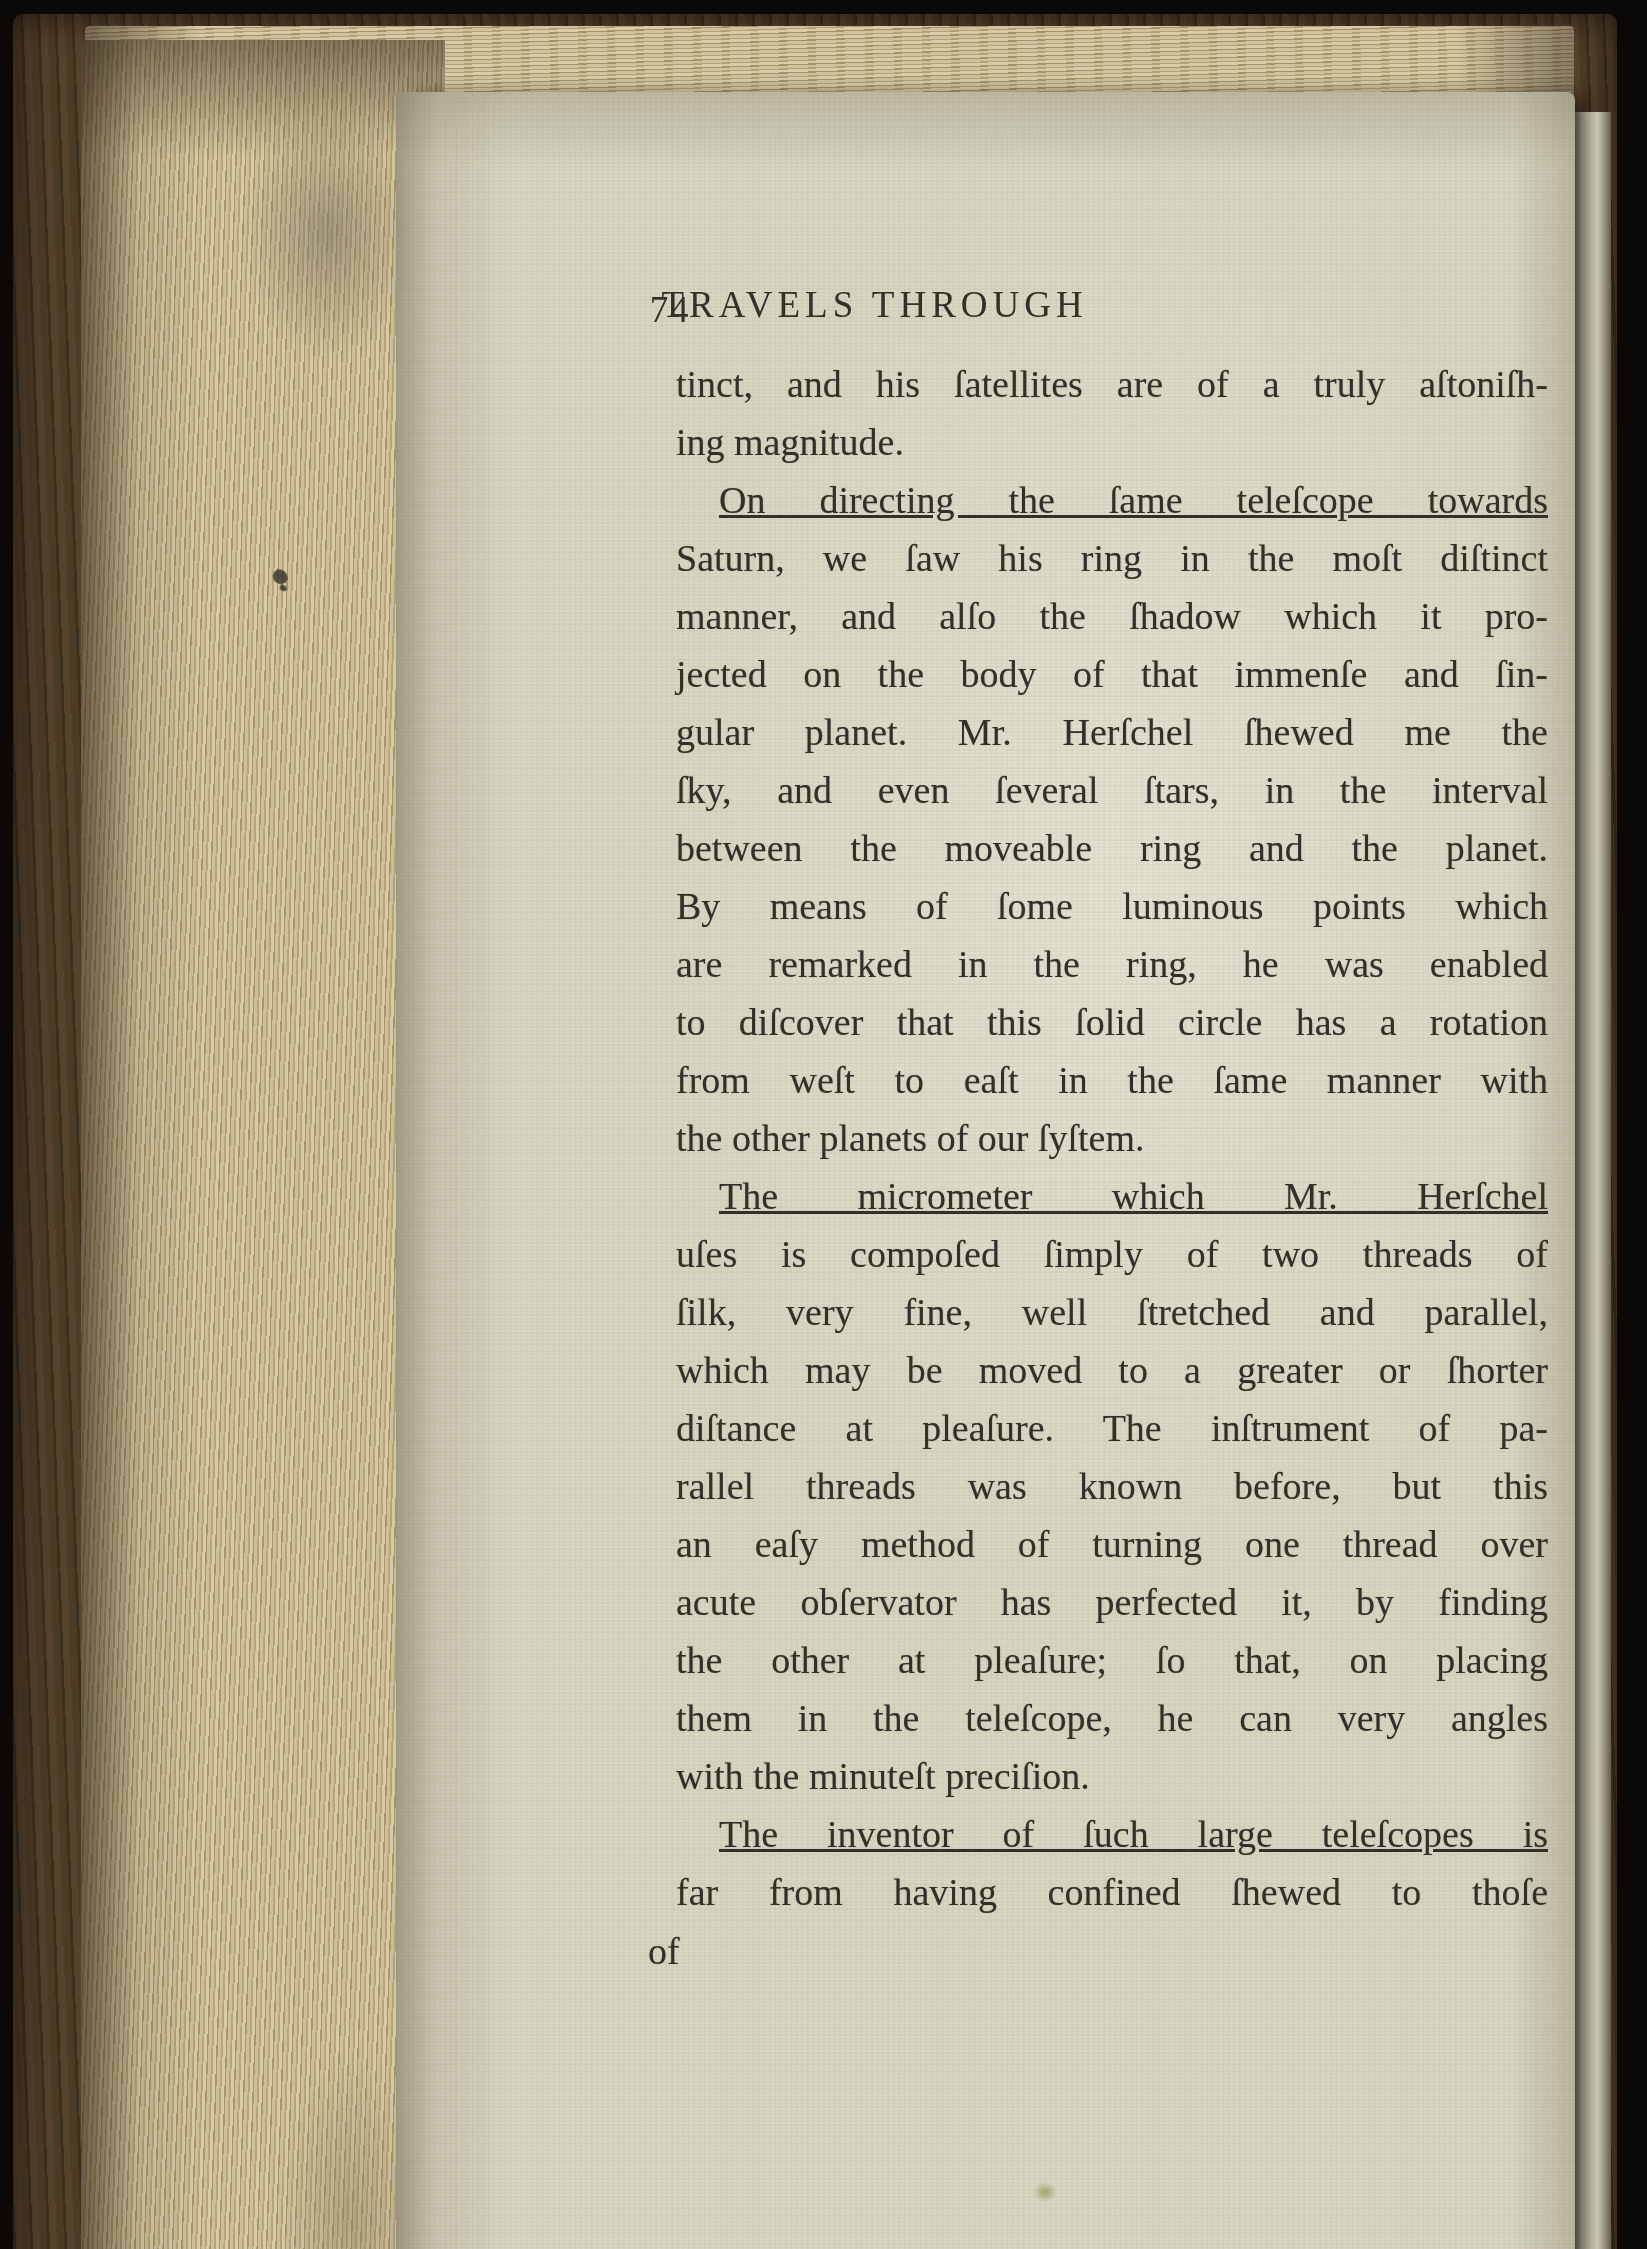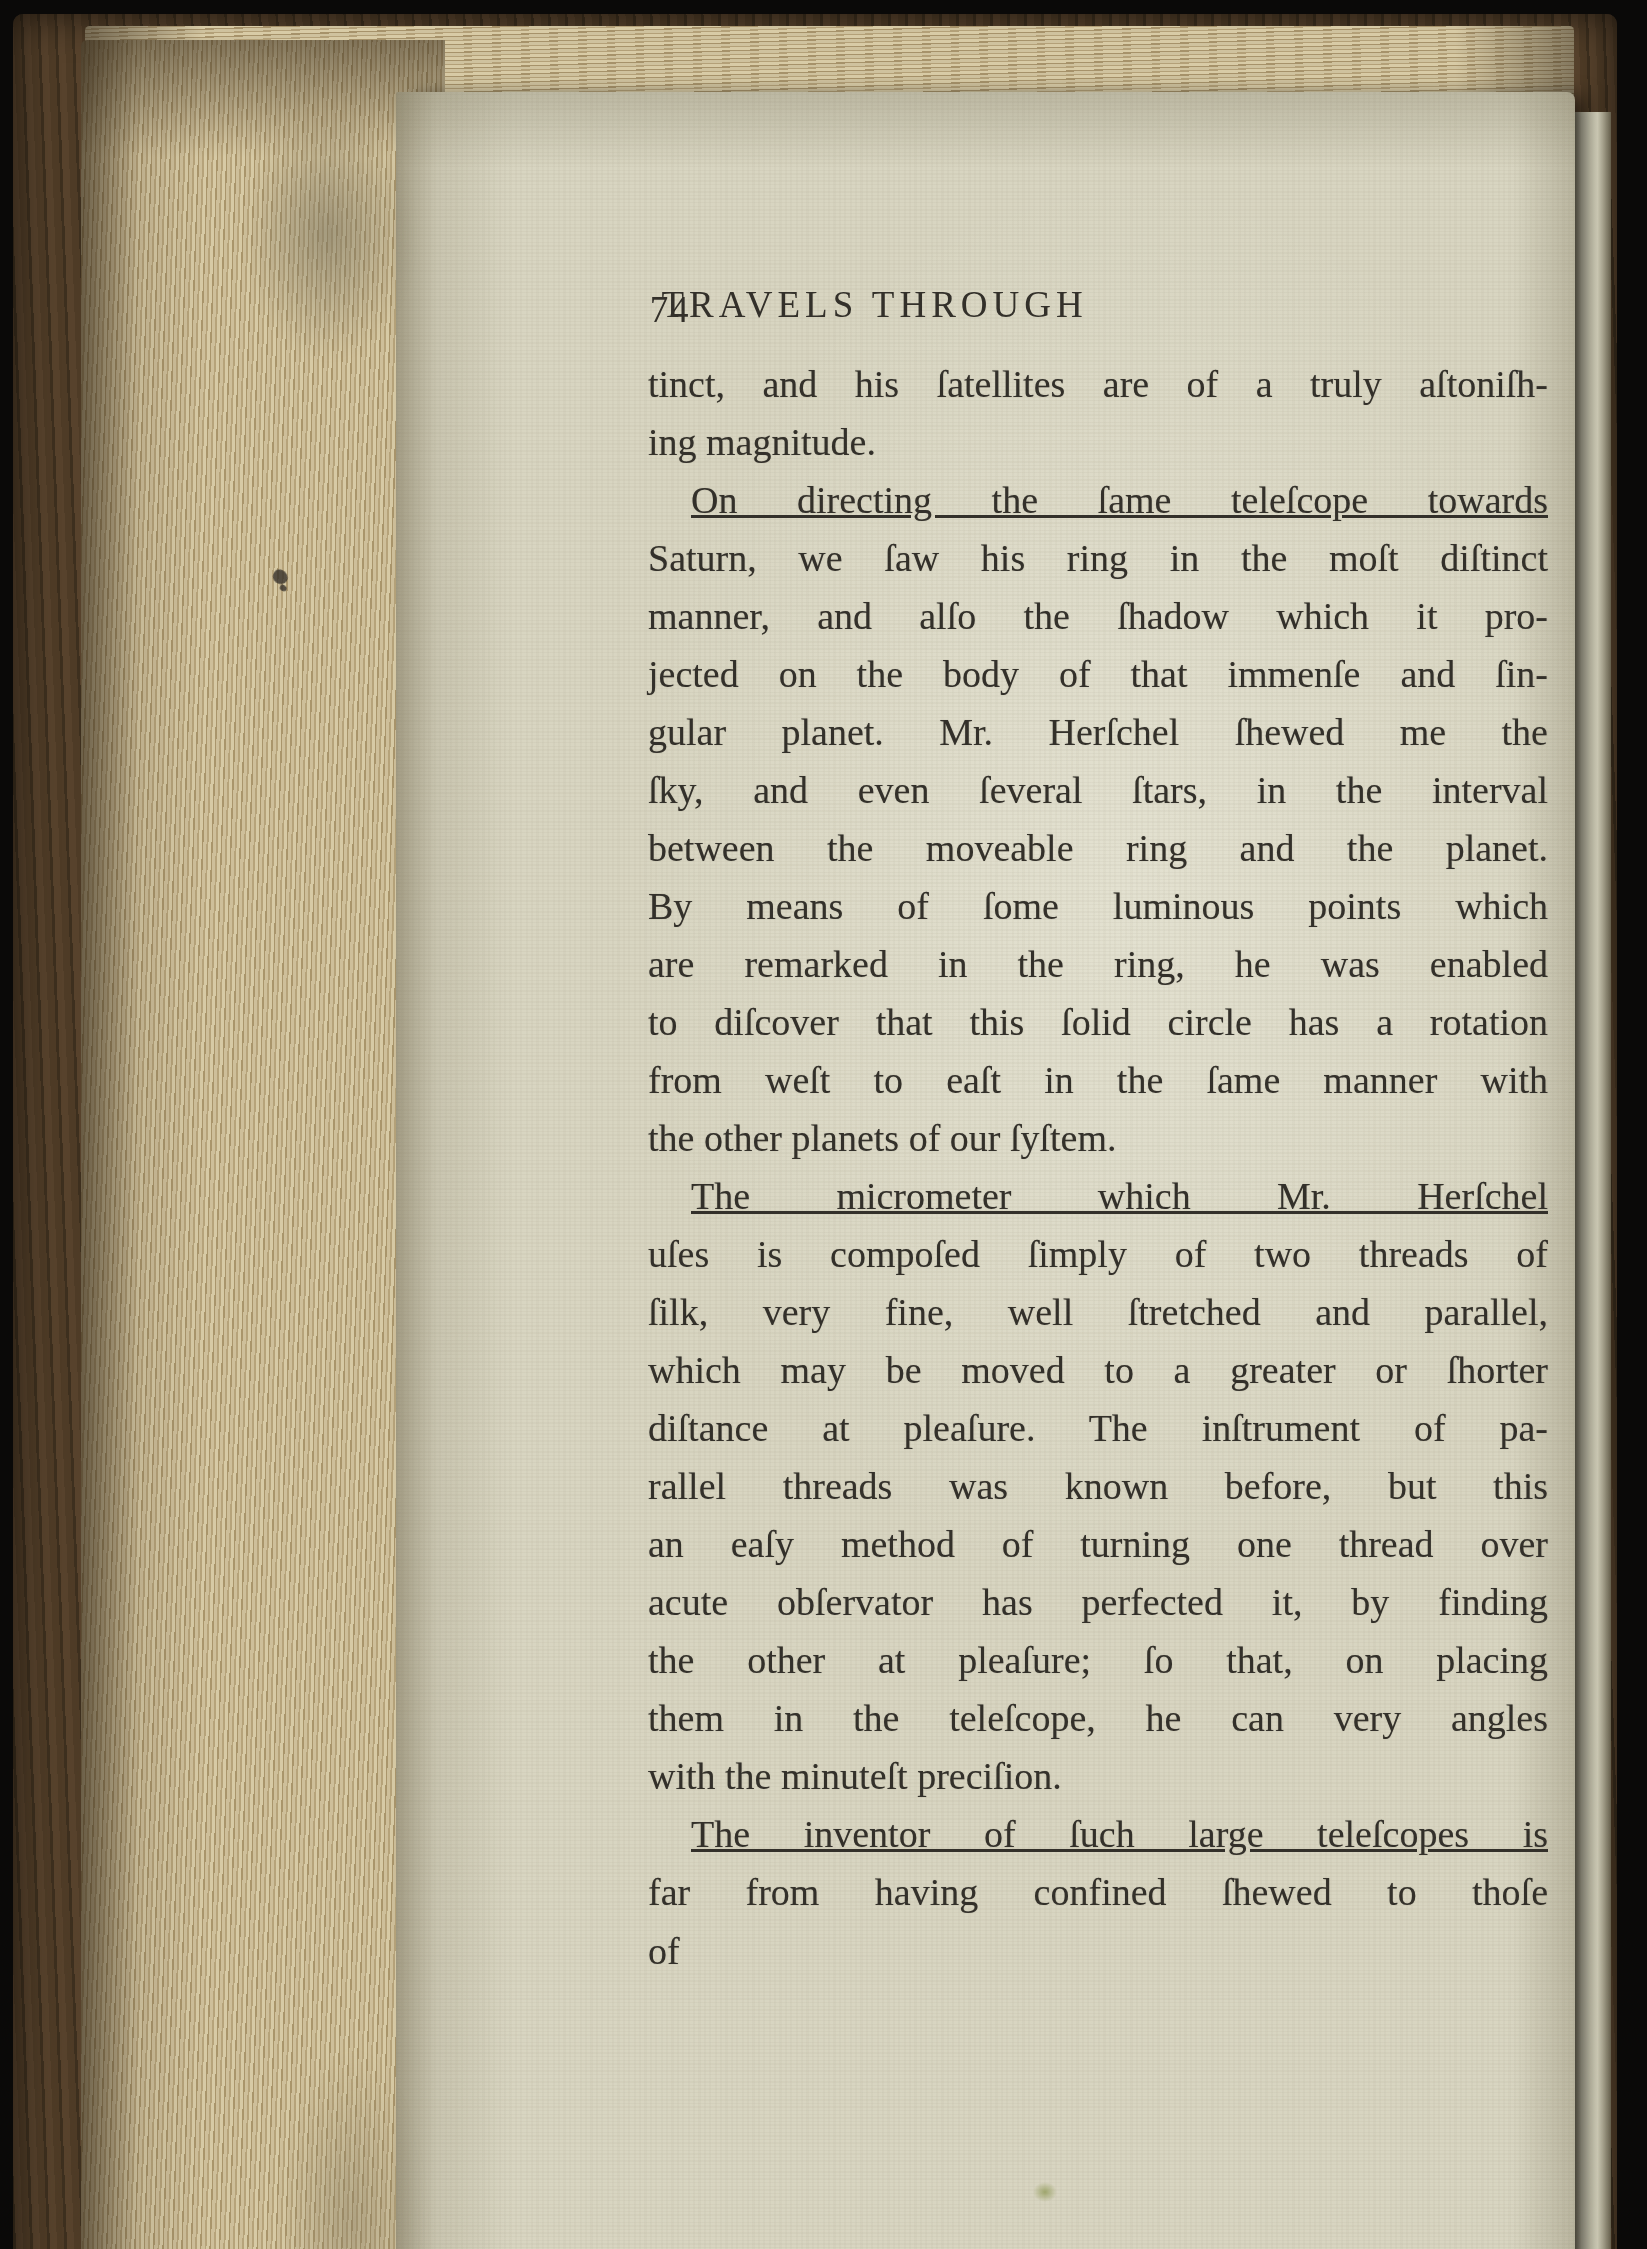"tinct, and his ſatellites are" .line { margin-left: none -> 28px }
